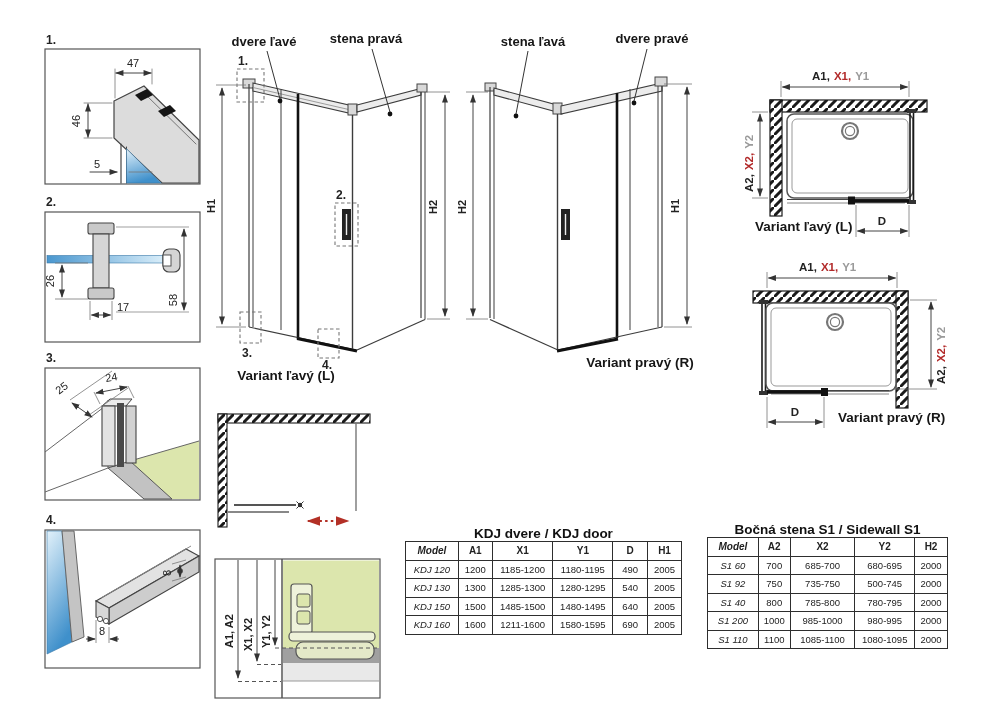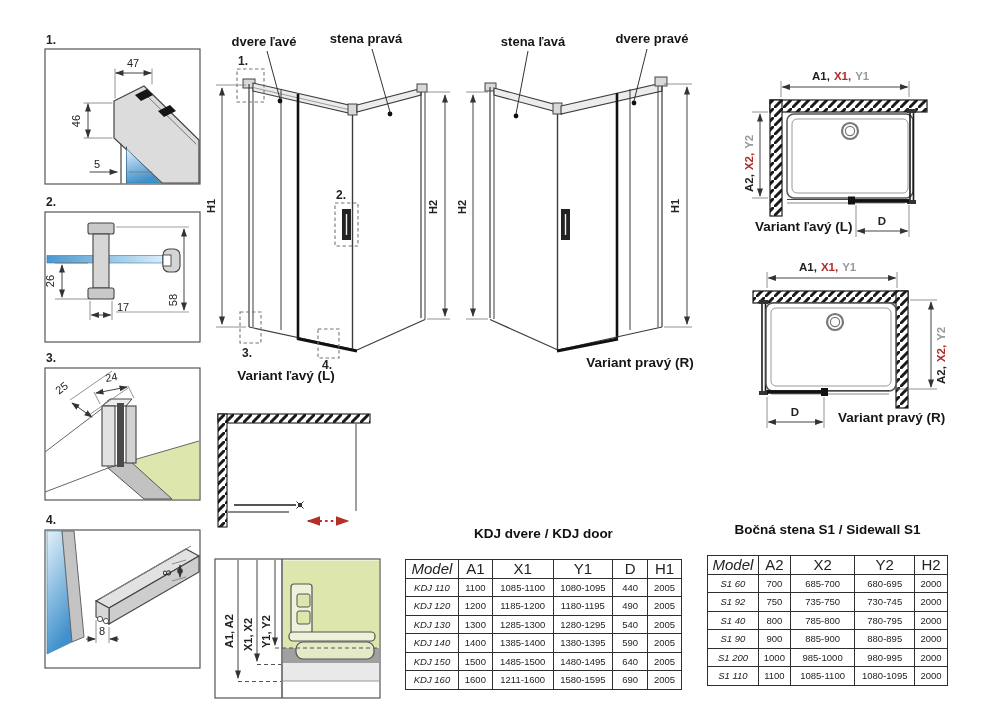"KDJ dvere / KDJ door" .tbl .title { margin: 0 0 18px 0 -> 0 0 0 0 }
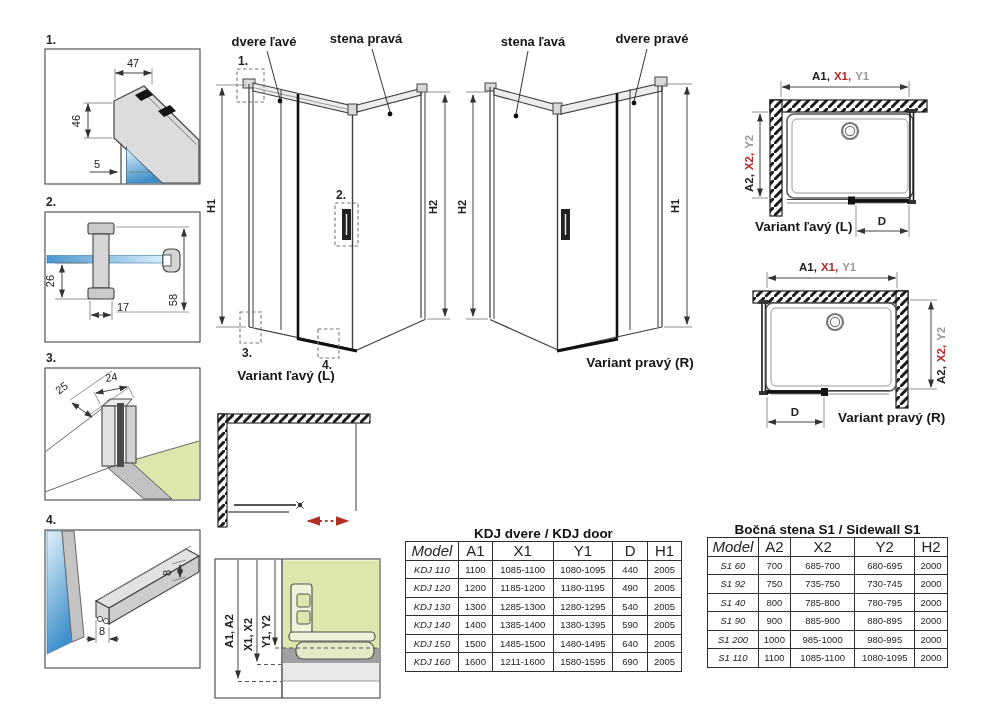"Model" .tbl th { font-size: 15px -> 10px; font-weight: 400 -> 700 }
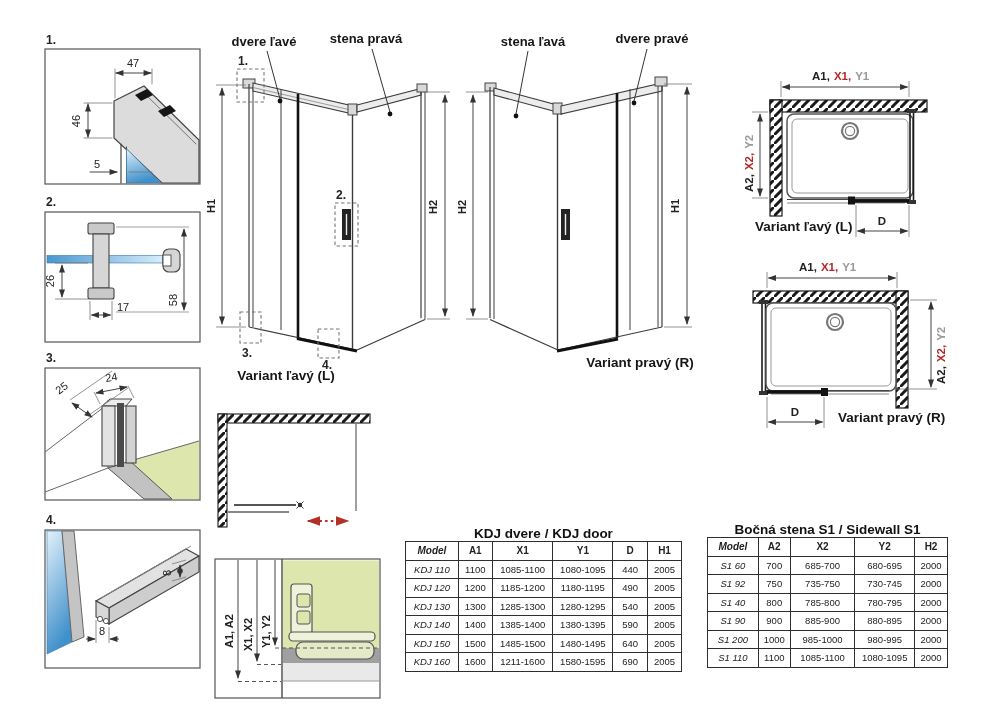"KDJ 110" tr { html: <tr> <td>KDJ 110</td> <td>1100</td> <td>1085-1100</td> <td>1080-1095</td> <td>440</td> <td>2005</td> </tr> -> none }
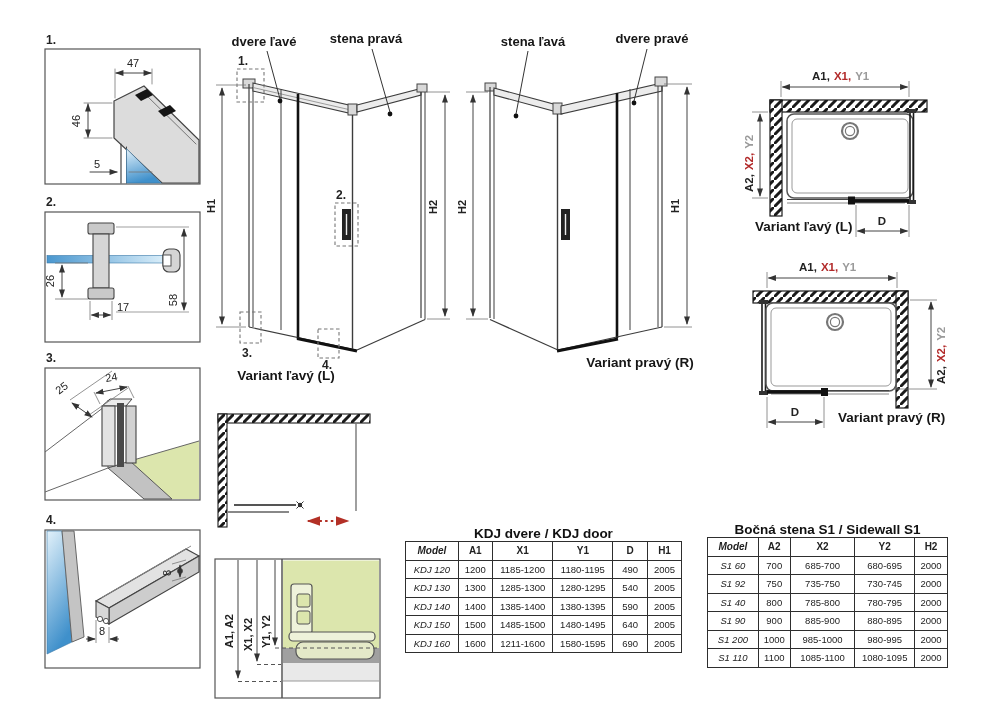"730-745" td { text: 730-745 -> 500-745 }
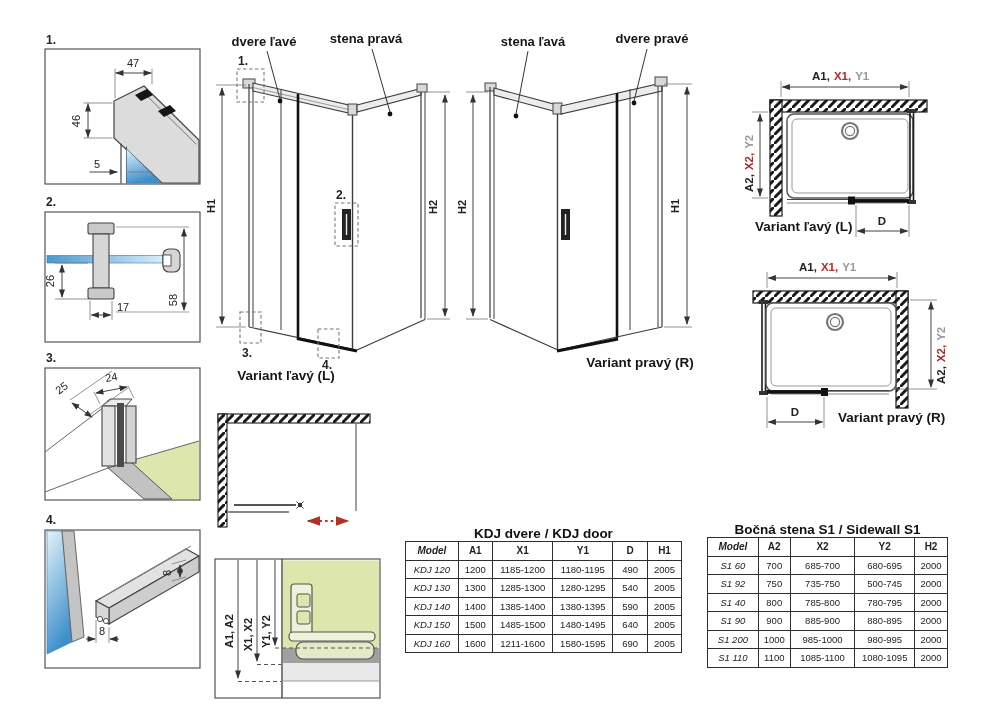"KDJ 140" tr { html: <tr> <td>KDJ 140</td> <td>1400</td> <td>1385-1400</td> <td>1380-1395</td> <td>590</td> <td>2005</td> </tr> -> none }
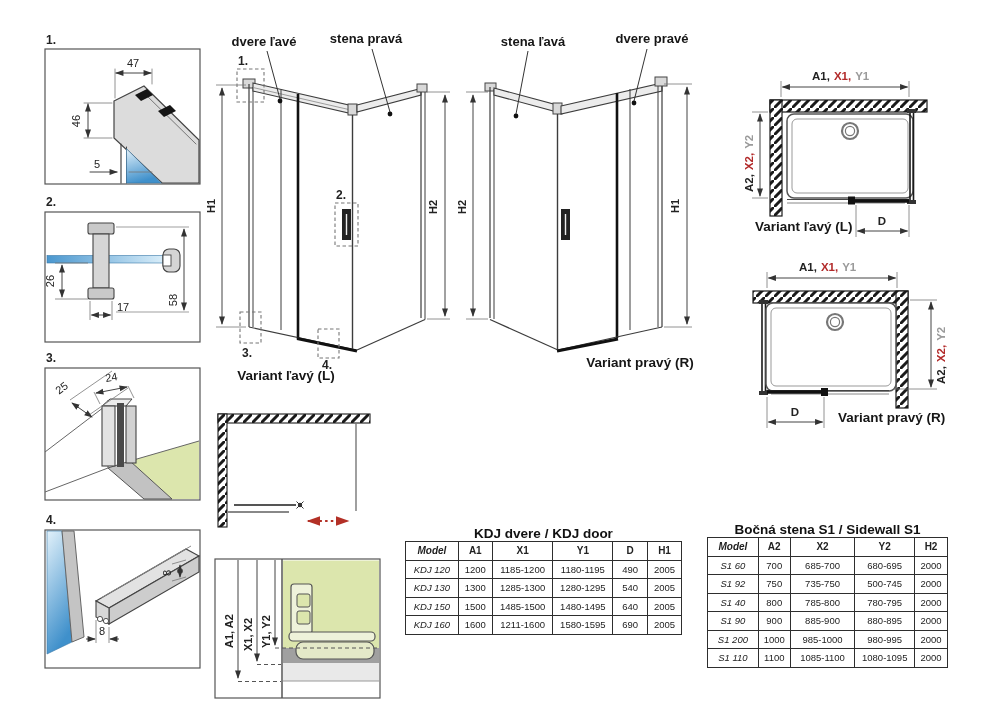"S1 90" tr { html: <tr> <td>S1 90</td> <td>900</td> <td>885-900</td> <td>880-895</td> <td>2000</td> </tr> -> none }
